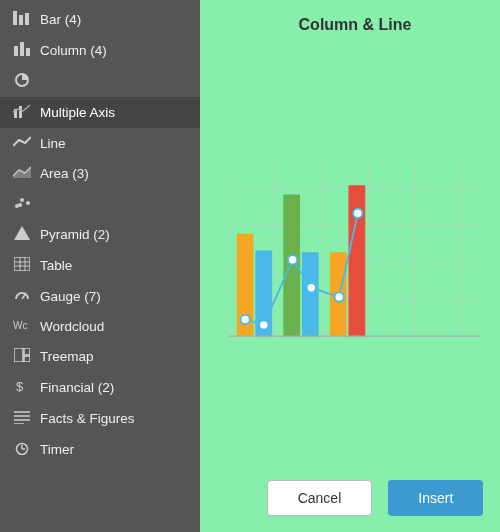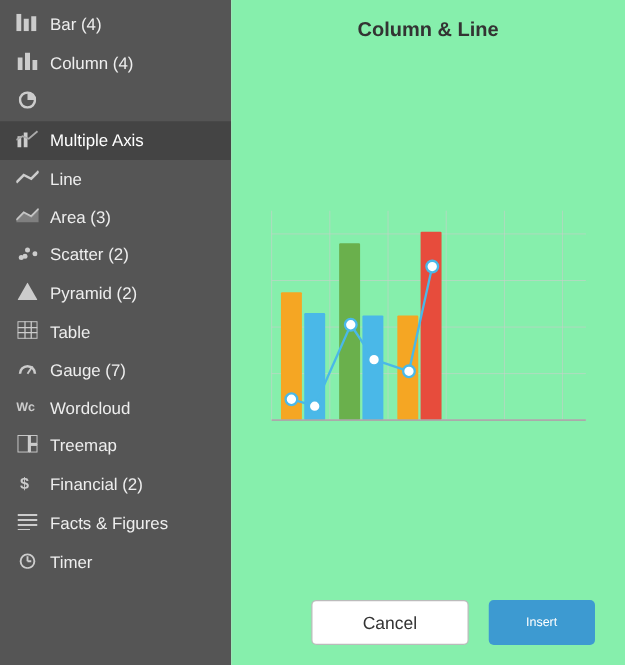"Bar (4)" .sidebar { width: 185px -> 200px }
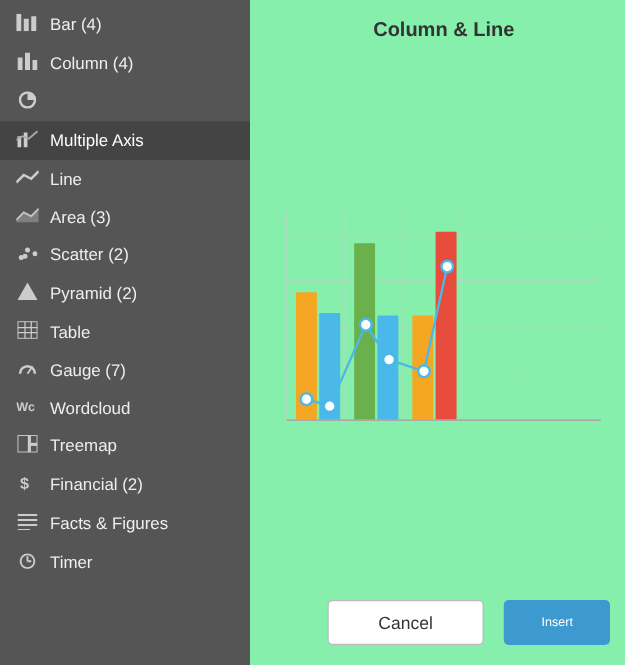"Scatter (2)" span.label { html: <span>Scatter (2)</span> -> none }
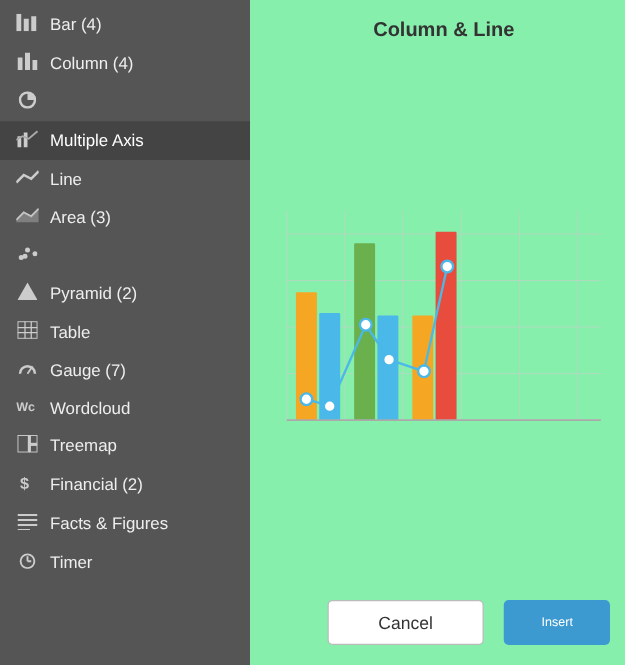"Wc" .sidebar-item .icon { font-weight: bold -> none }
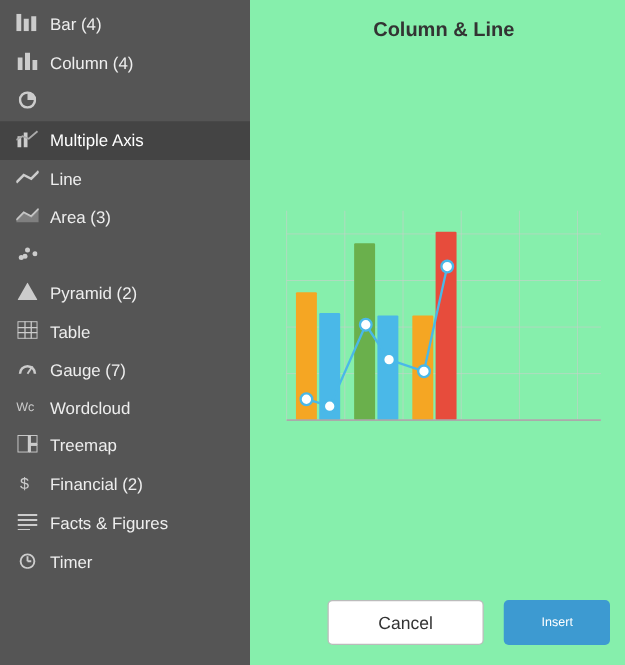"Cancel" .btn-cancel { padding: 9px 40px -> 9px 30px }
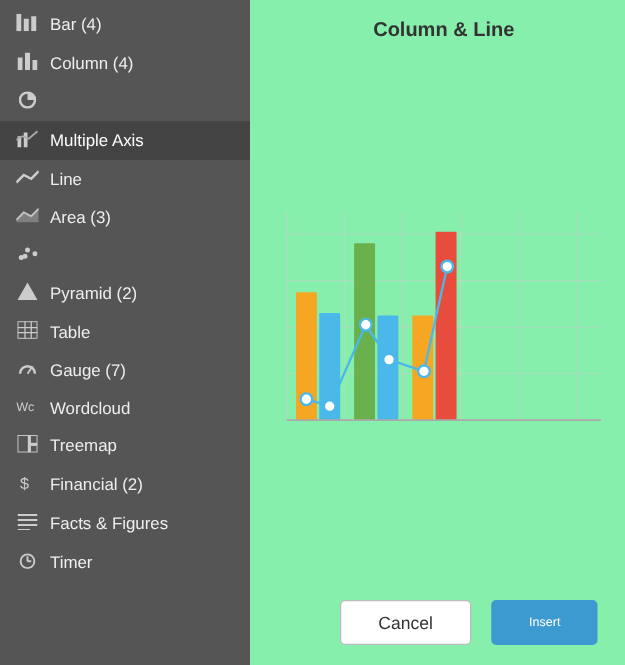"Insert" .btn-insert { font-size: 10px -> 14px }
